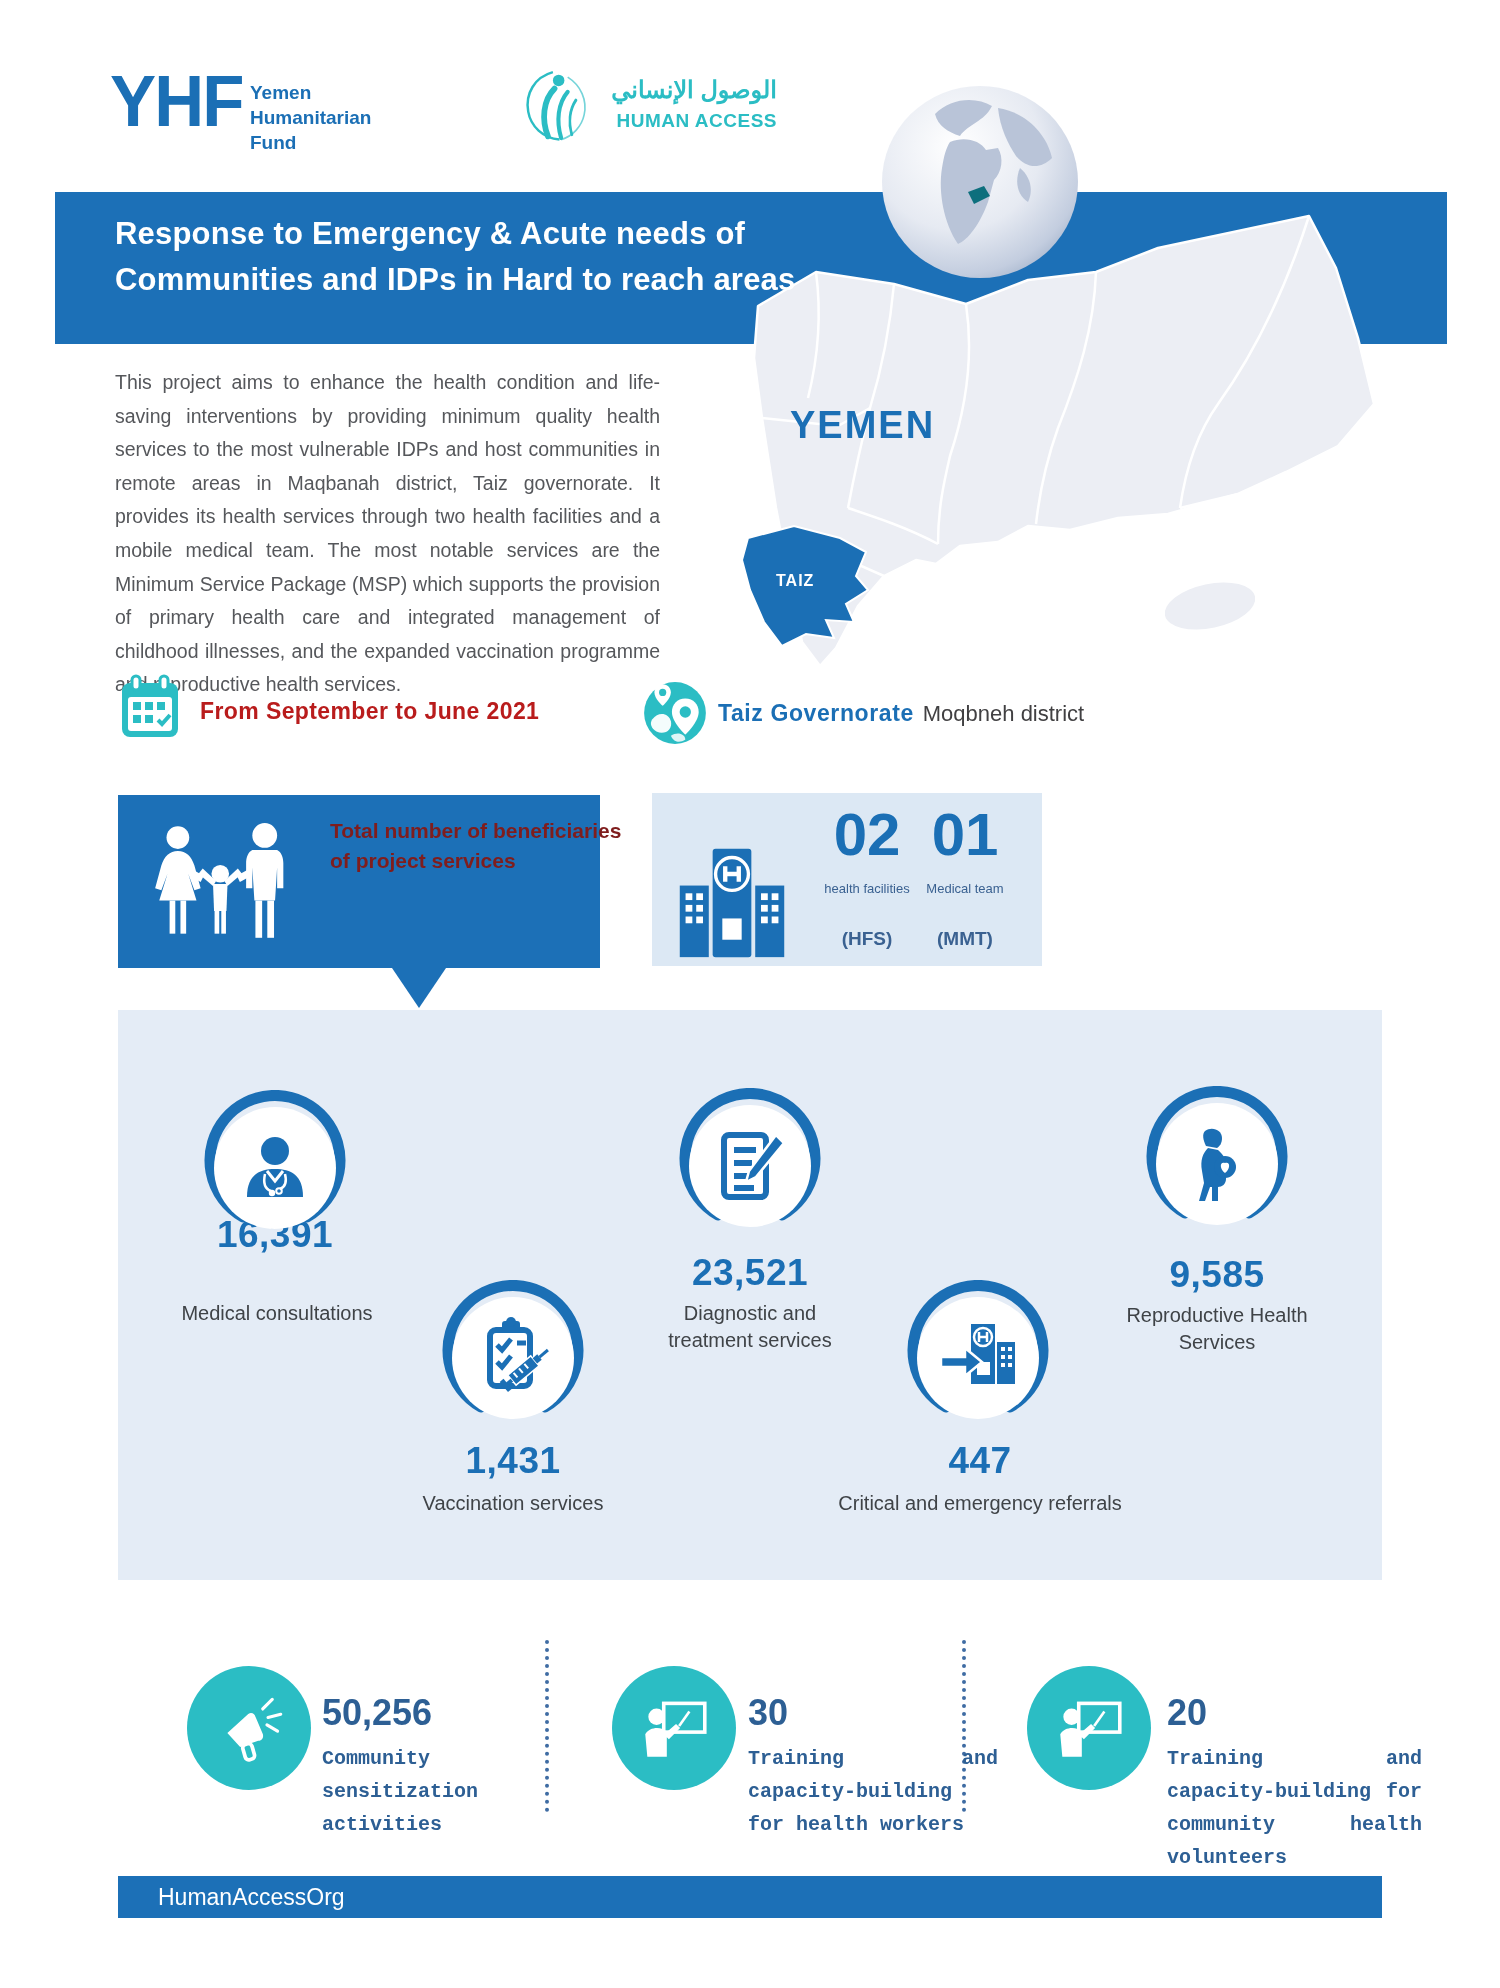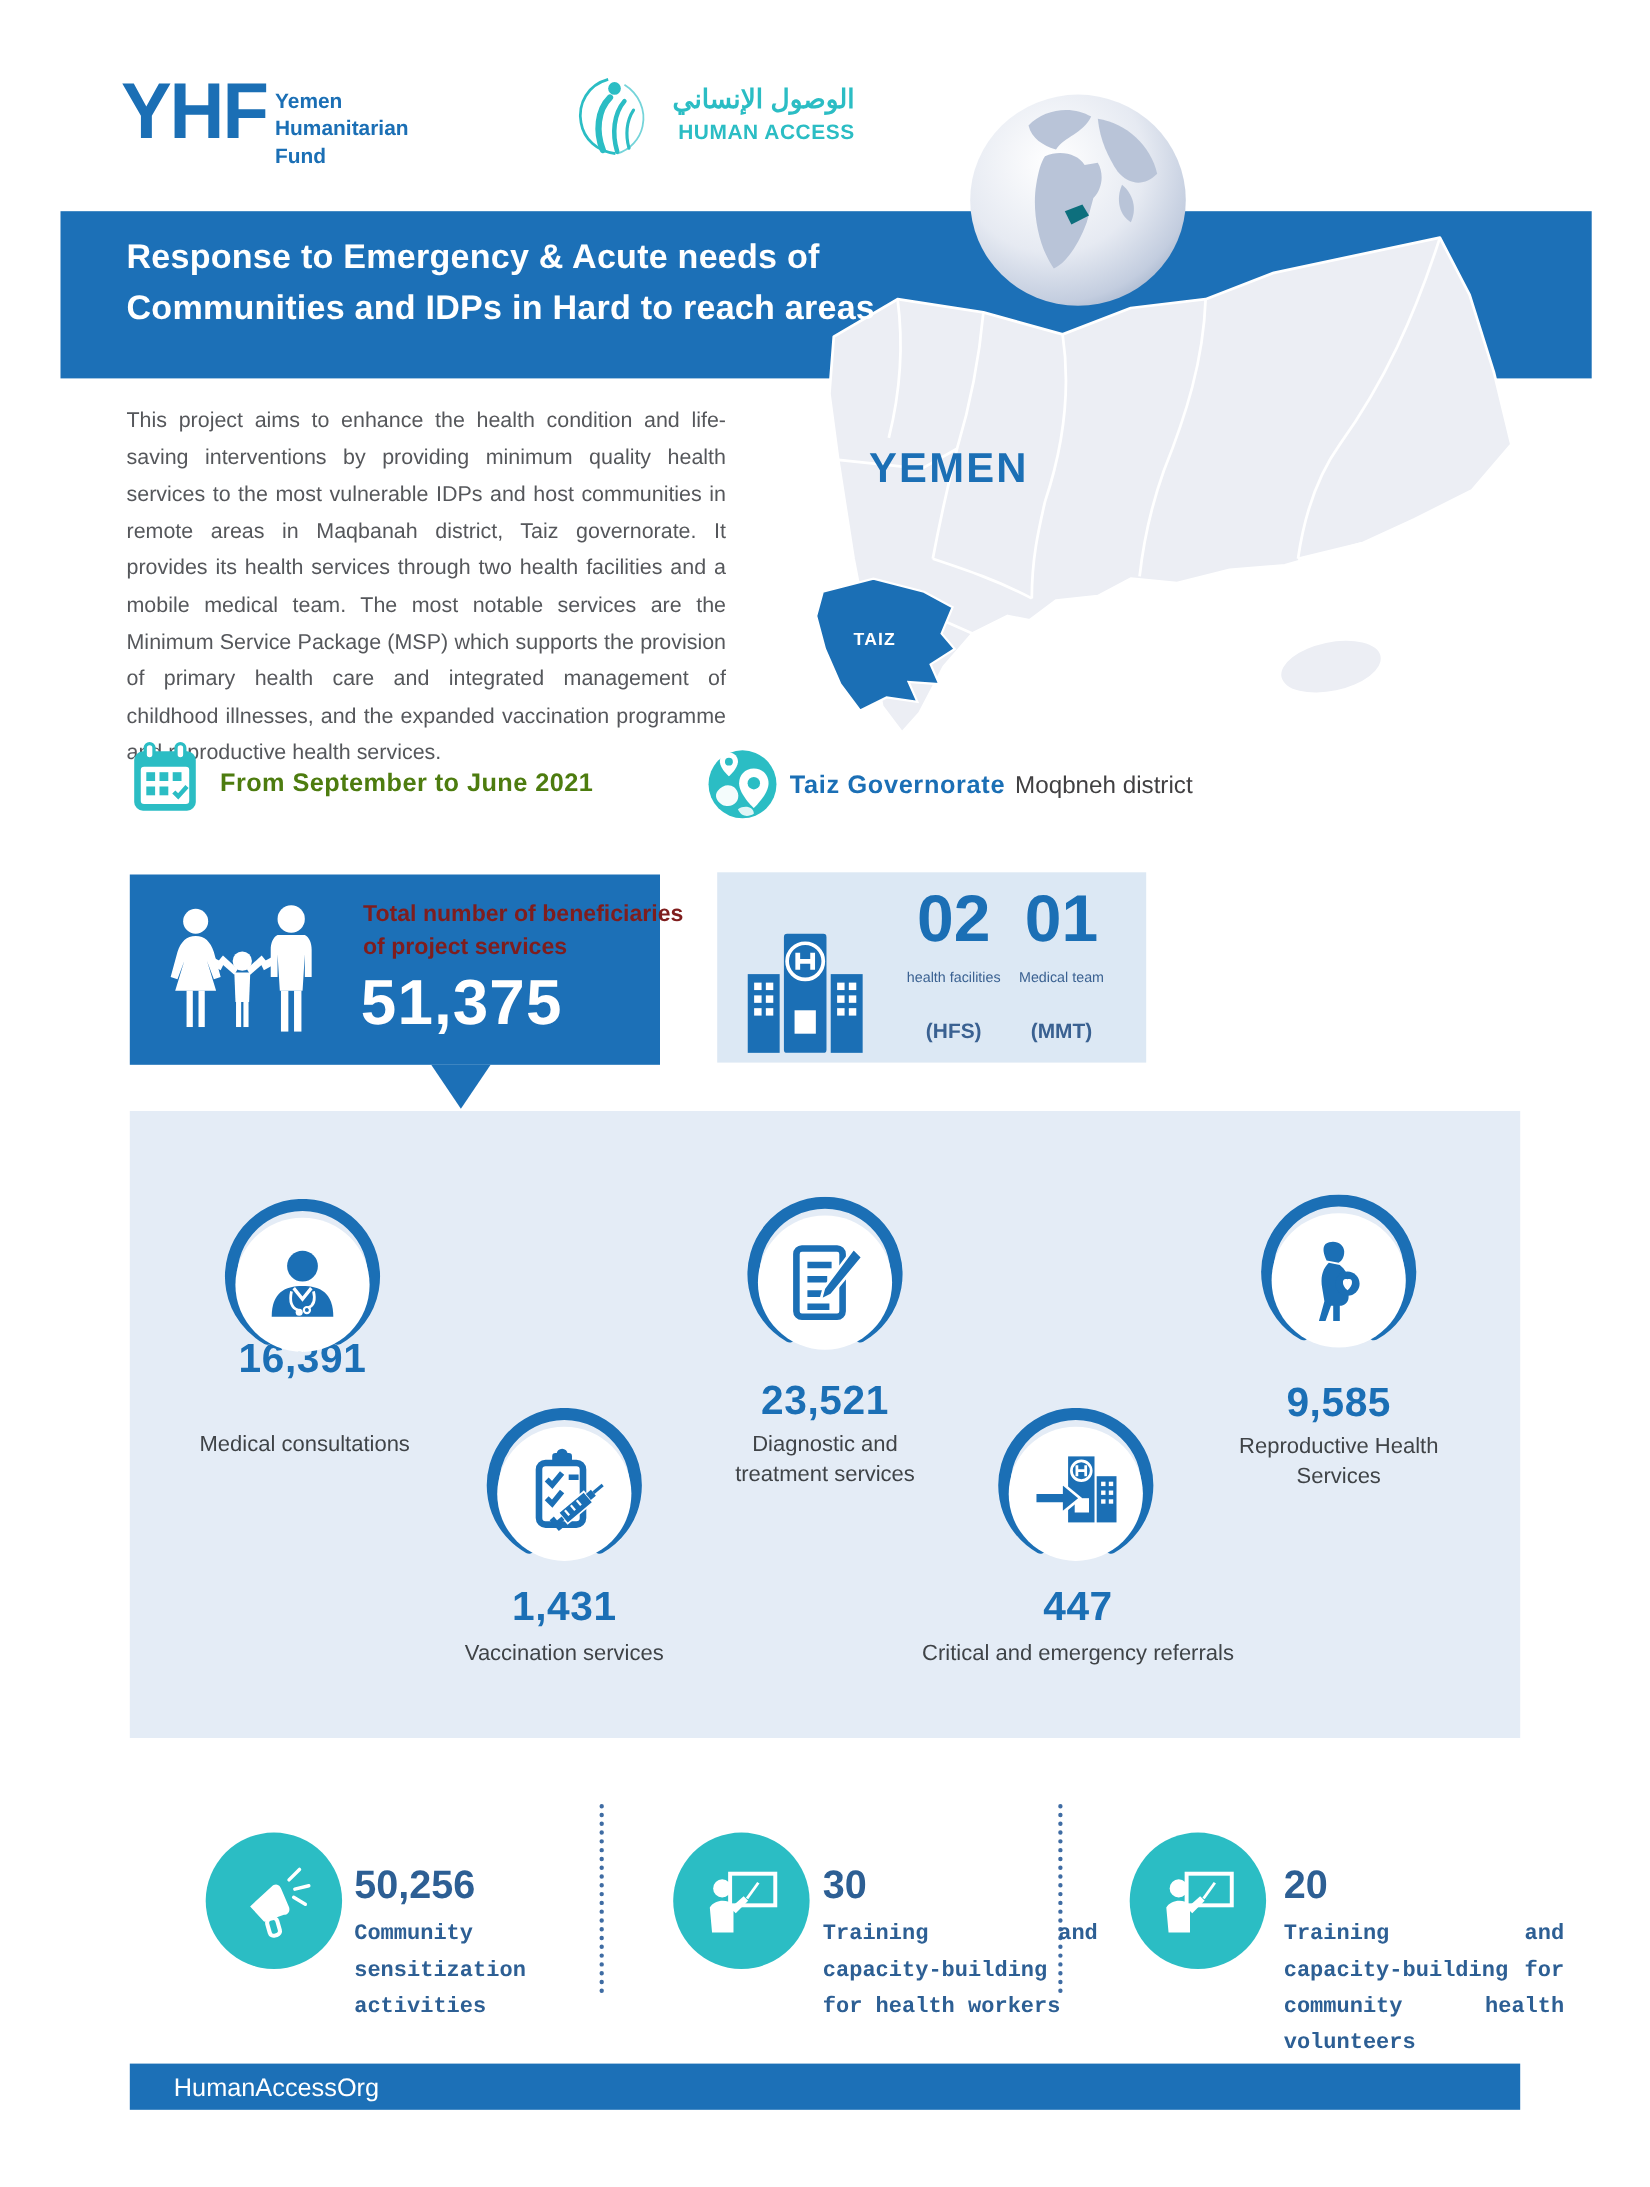"From September to June 2021" .period-txt { color: #4d7c0f -> #b91c1c }
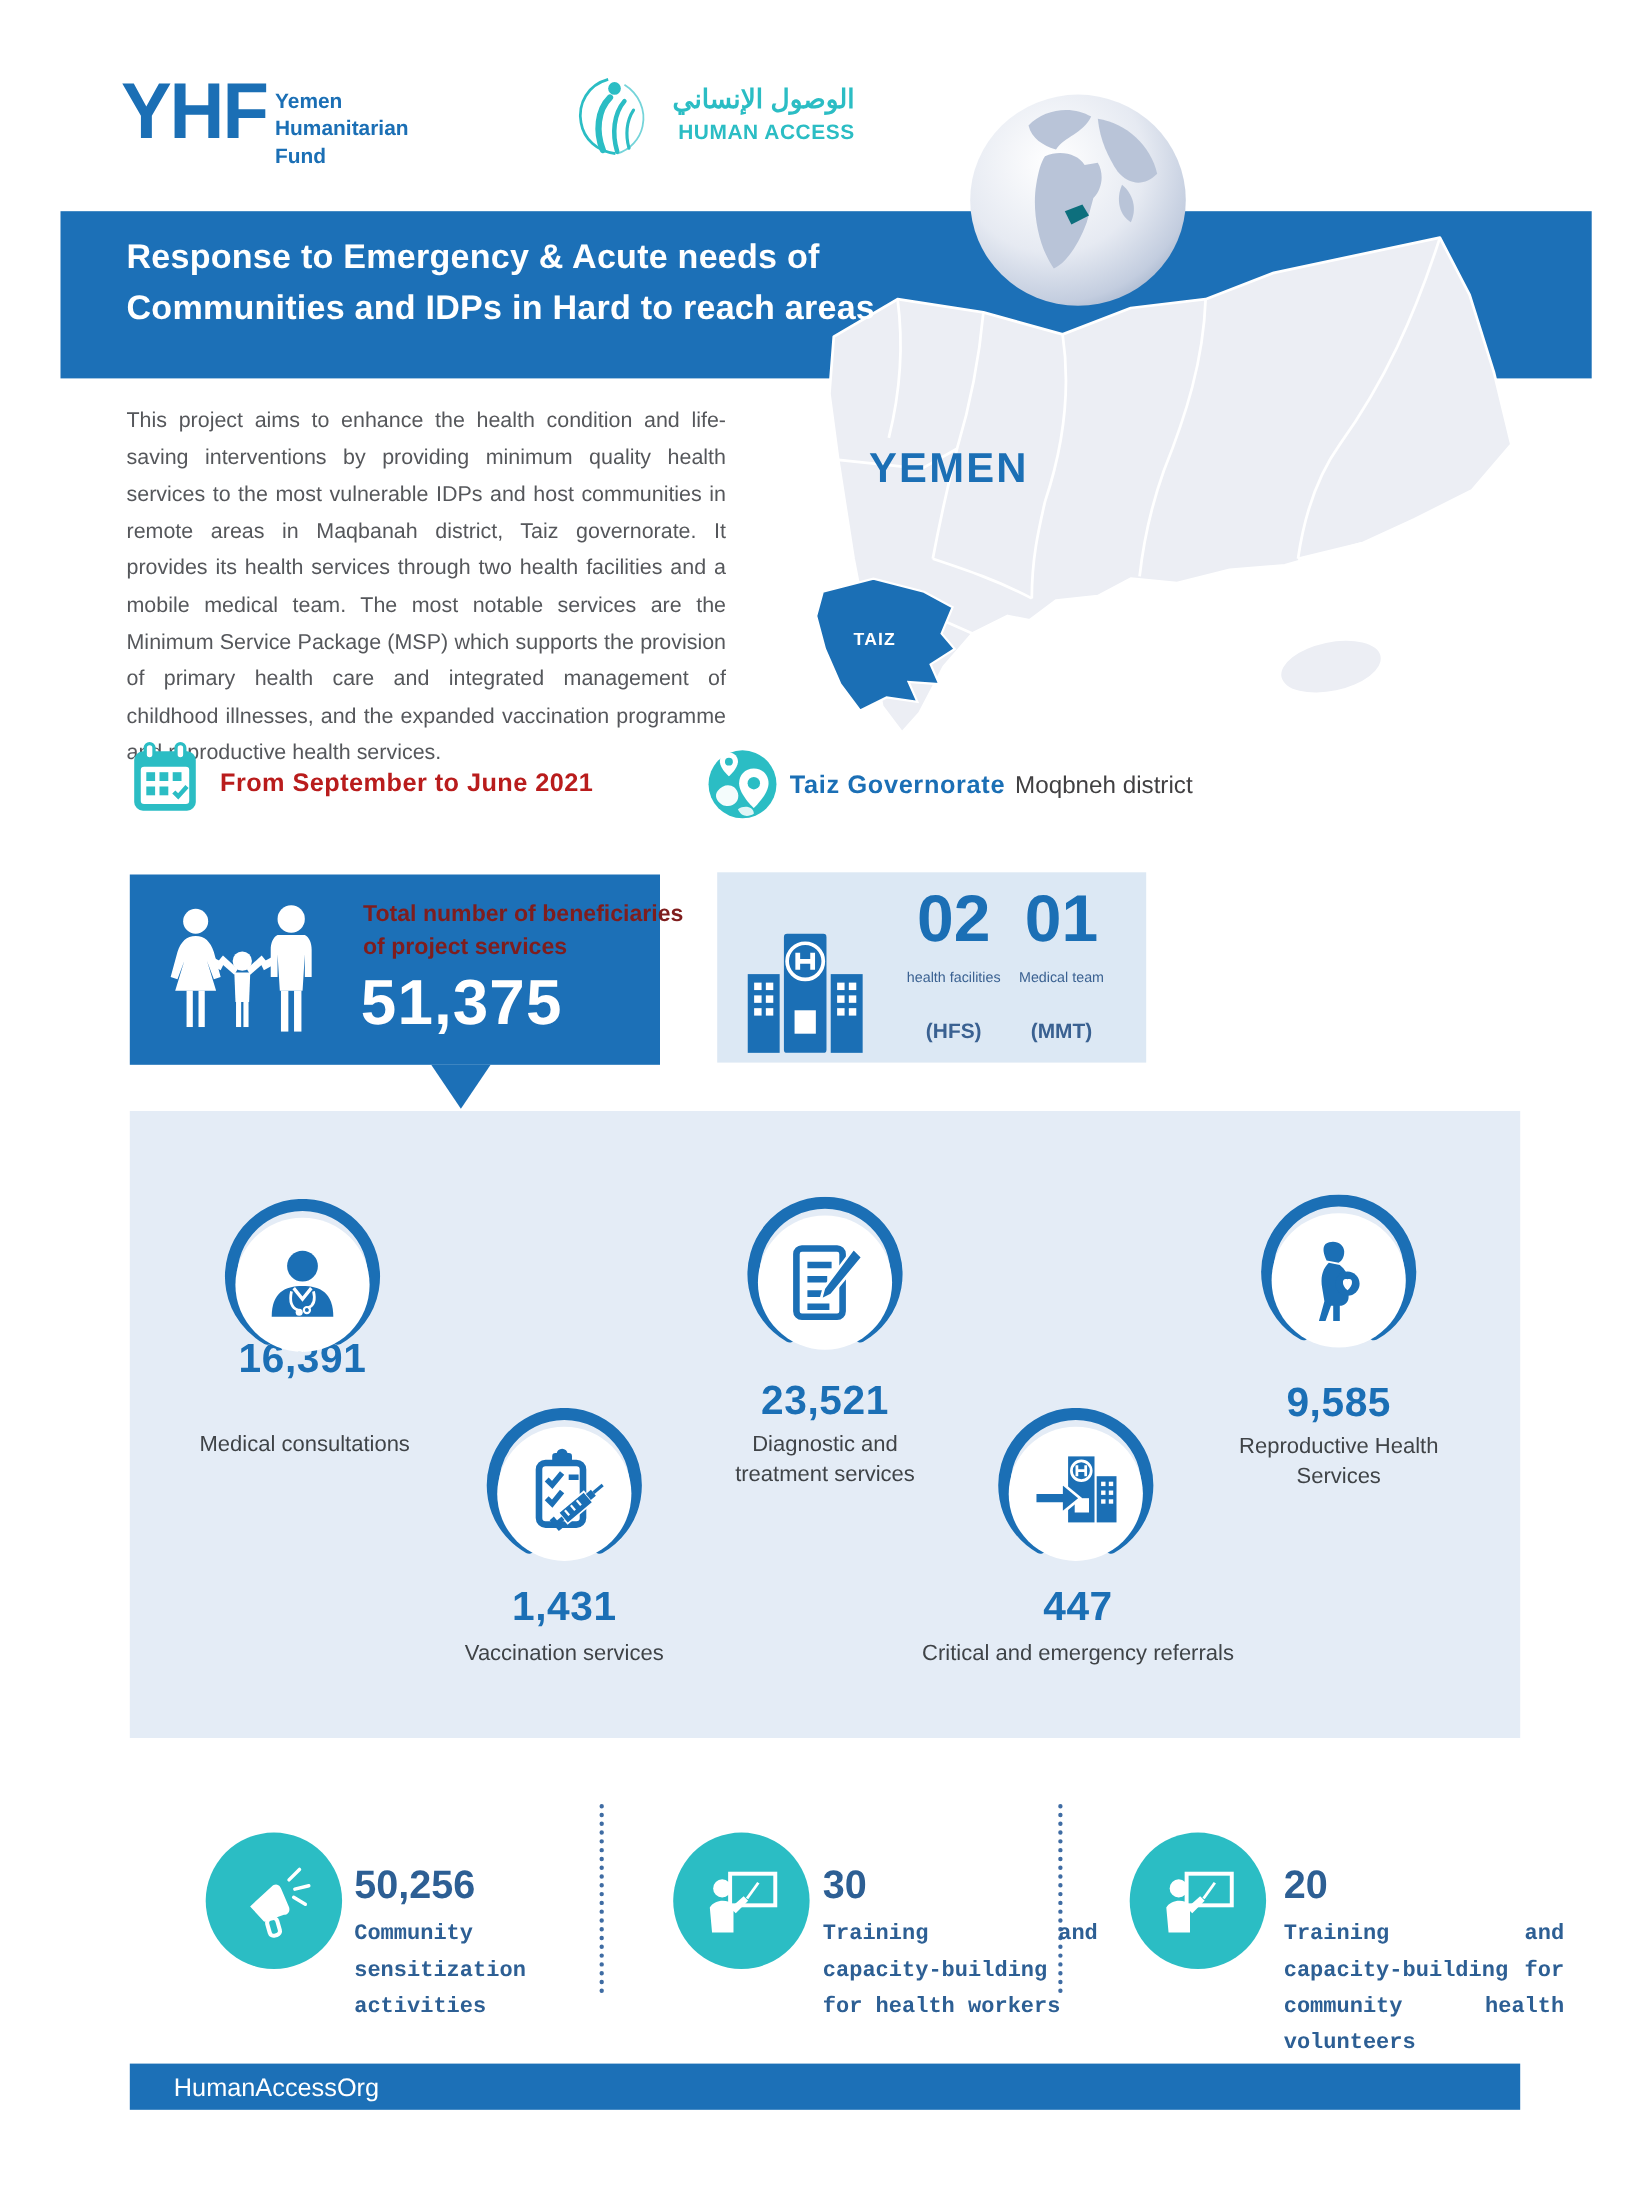"51,375" div.abs { html: <div>51,375</div> -> none }
